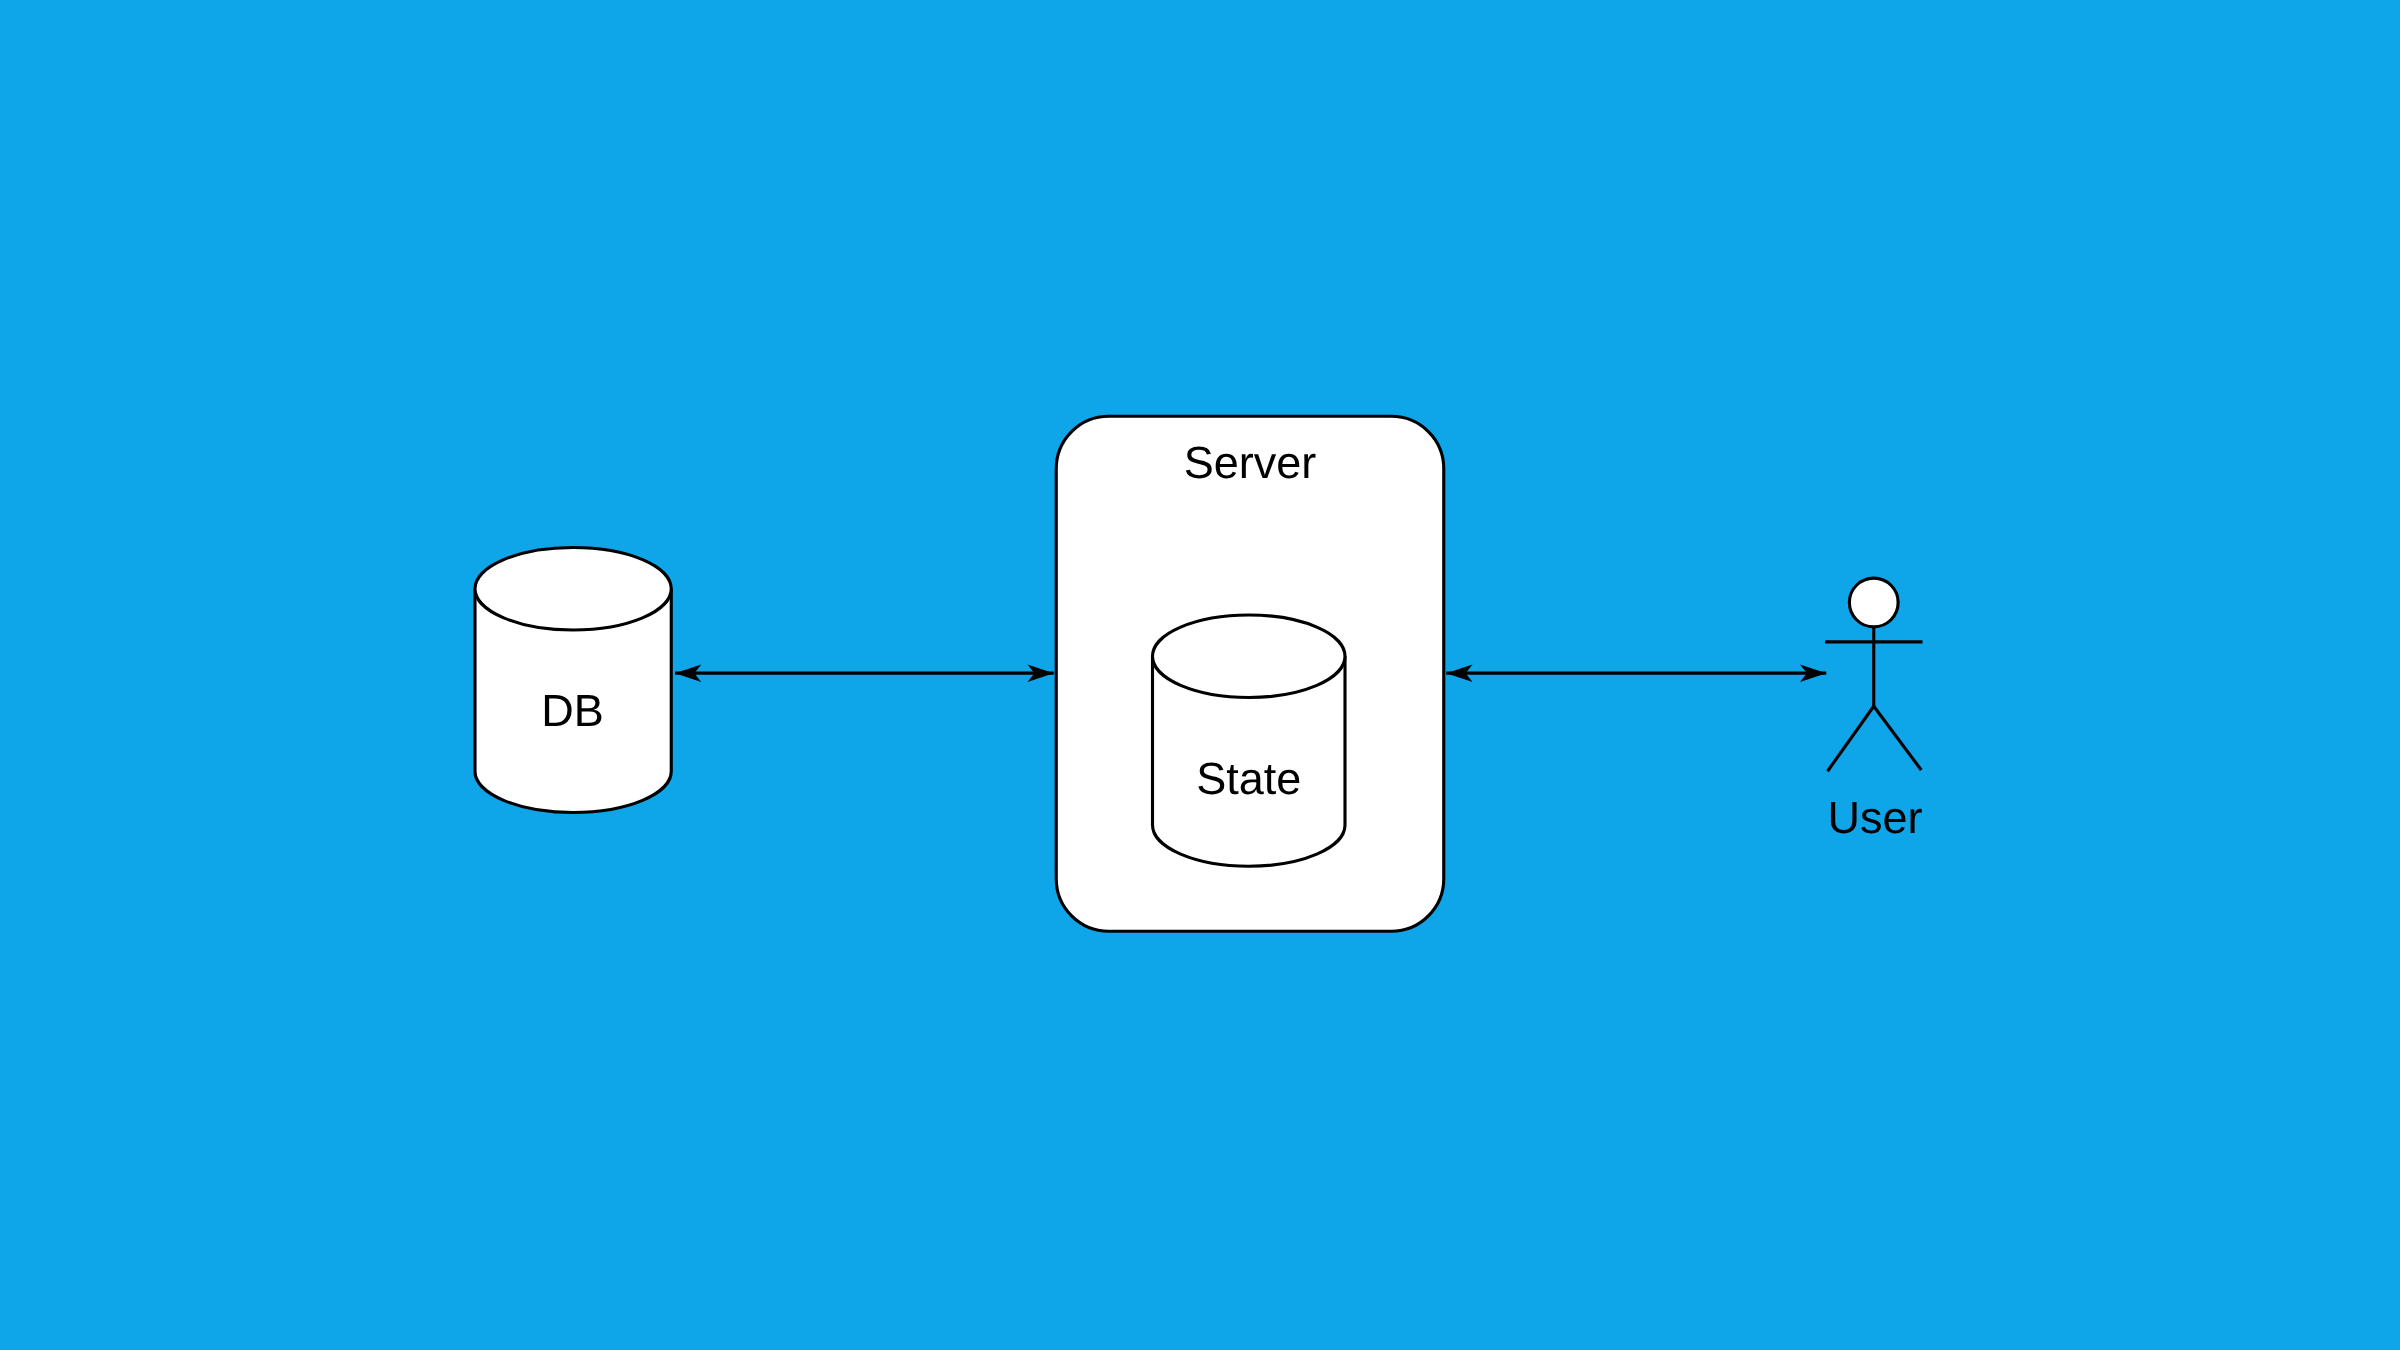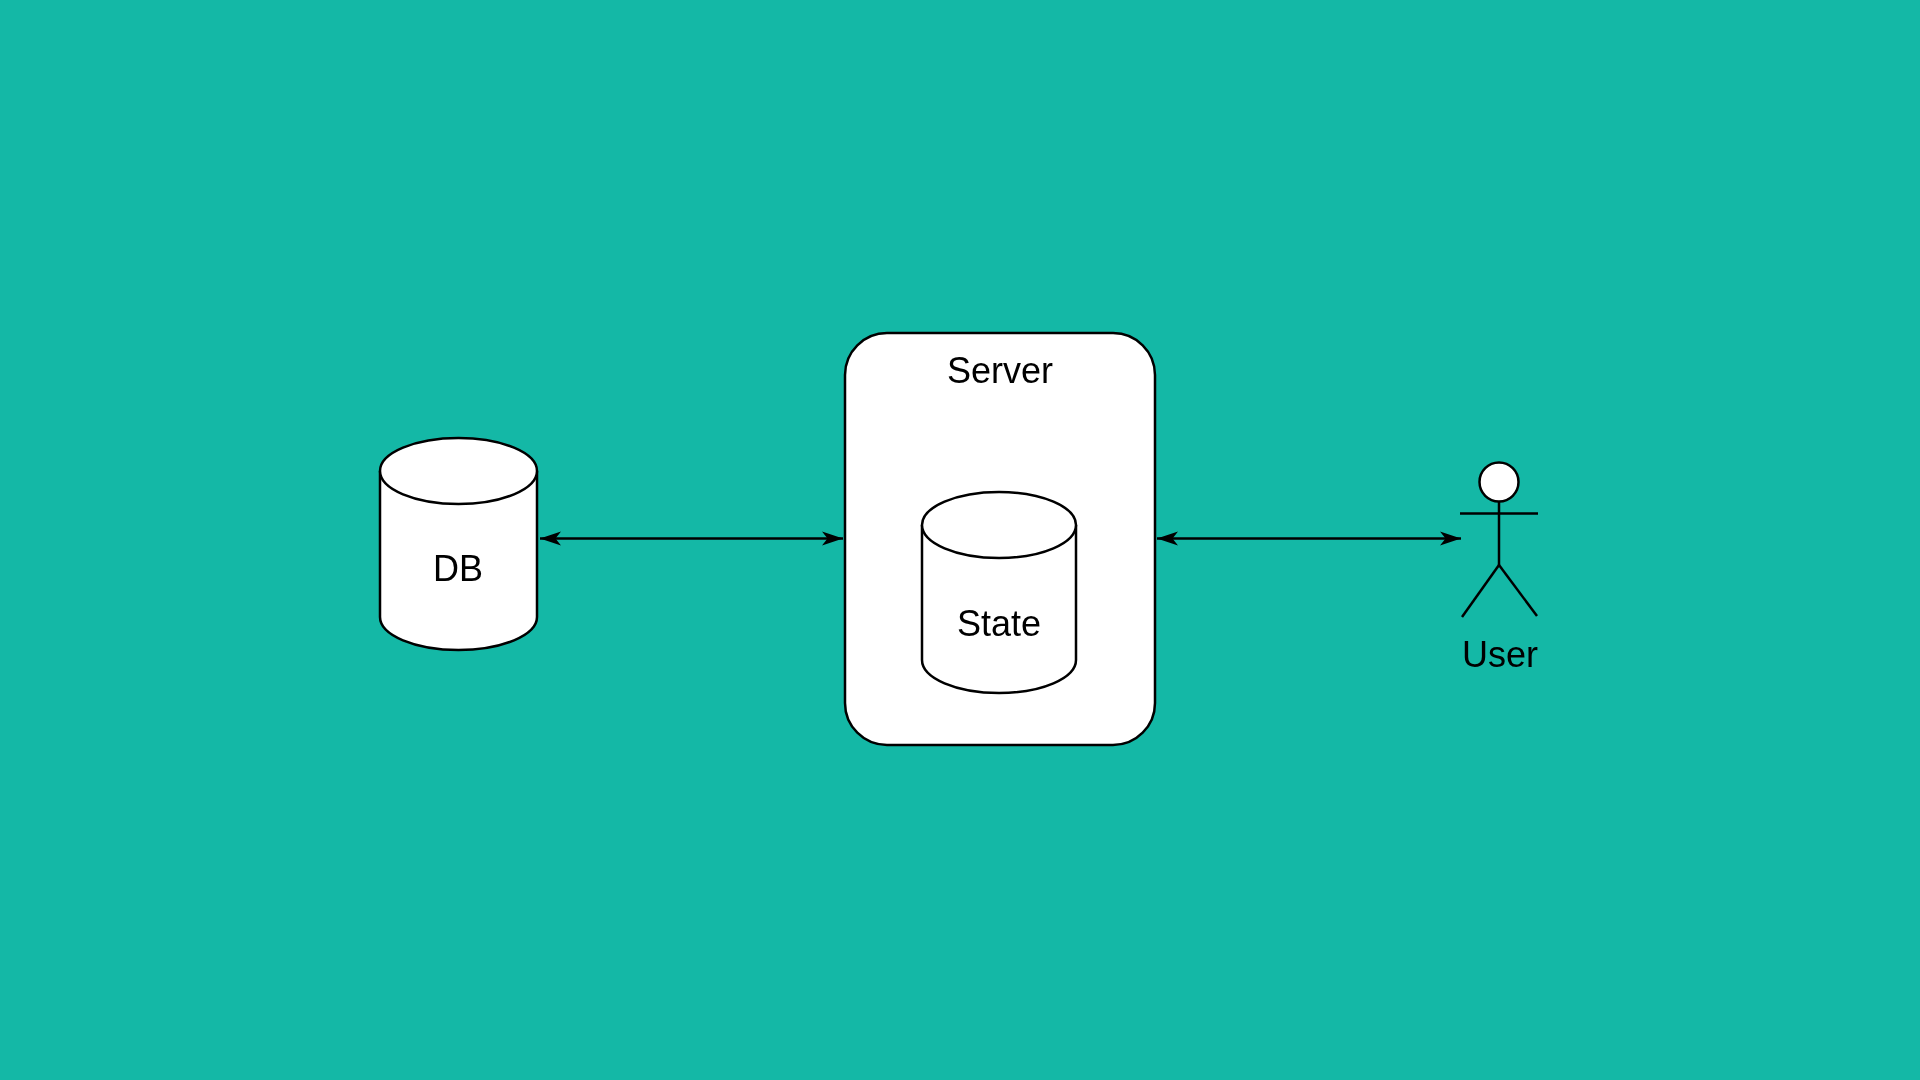"Server" .canvas { background: #14b8a6 -> #0ea5e9 }
